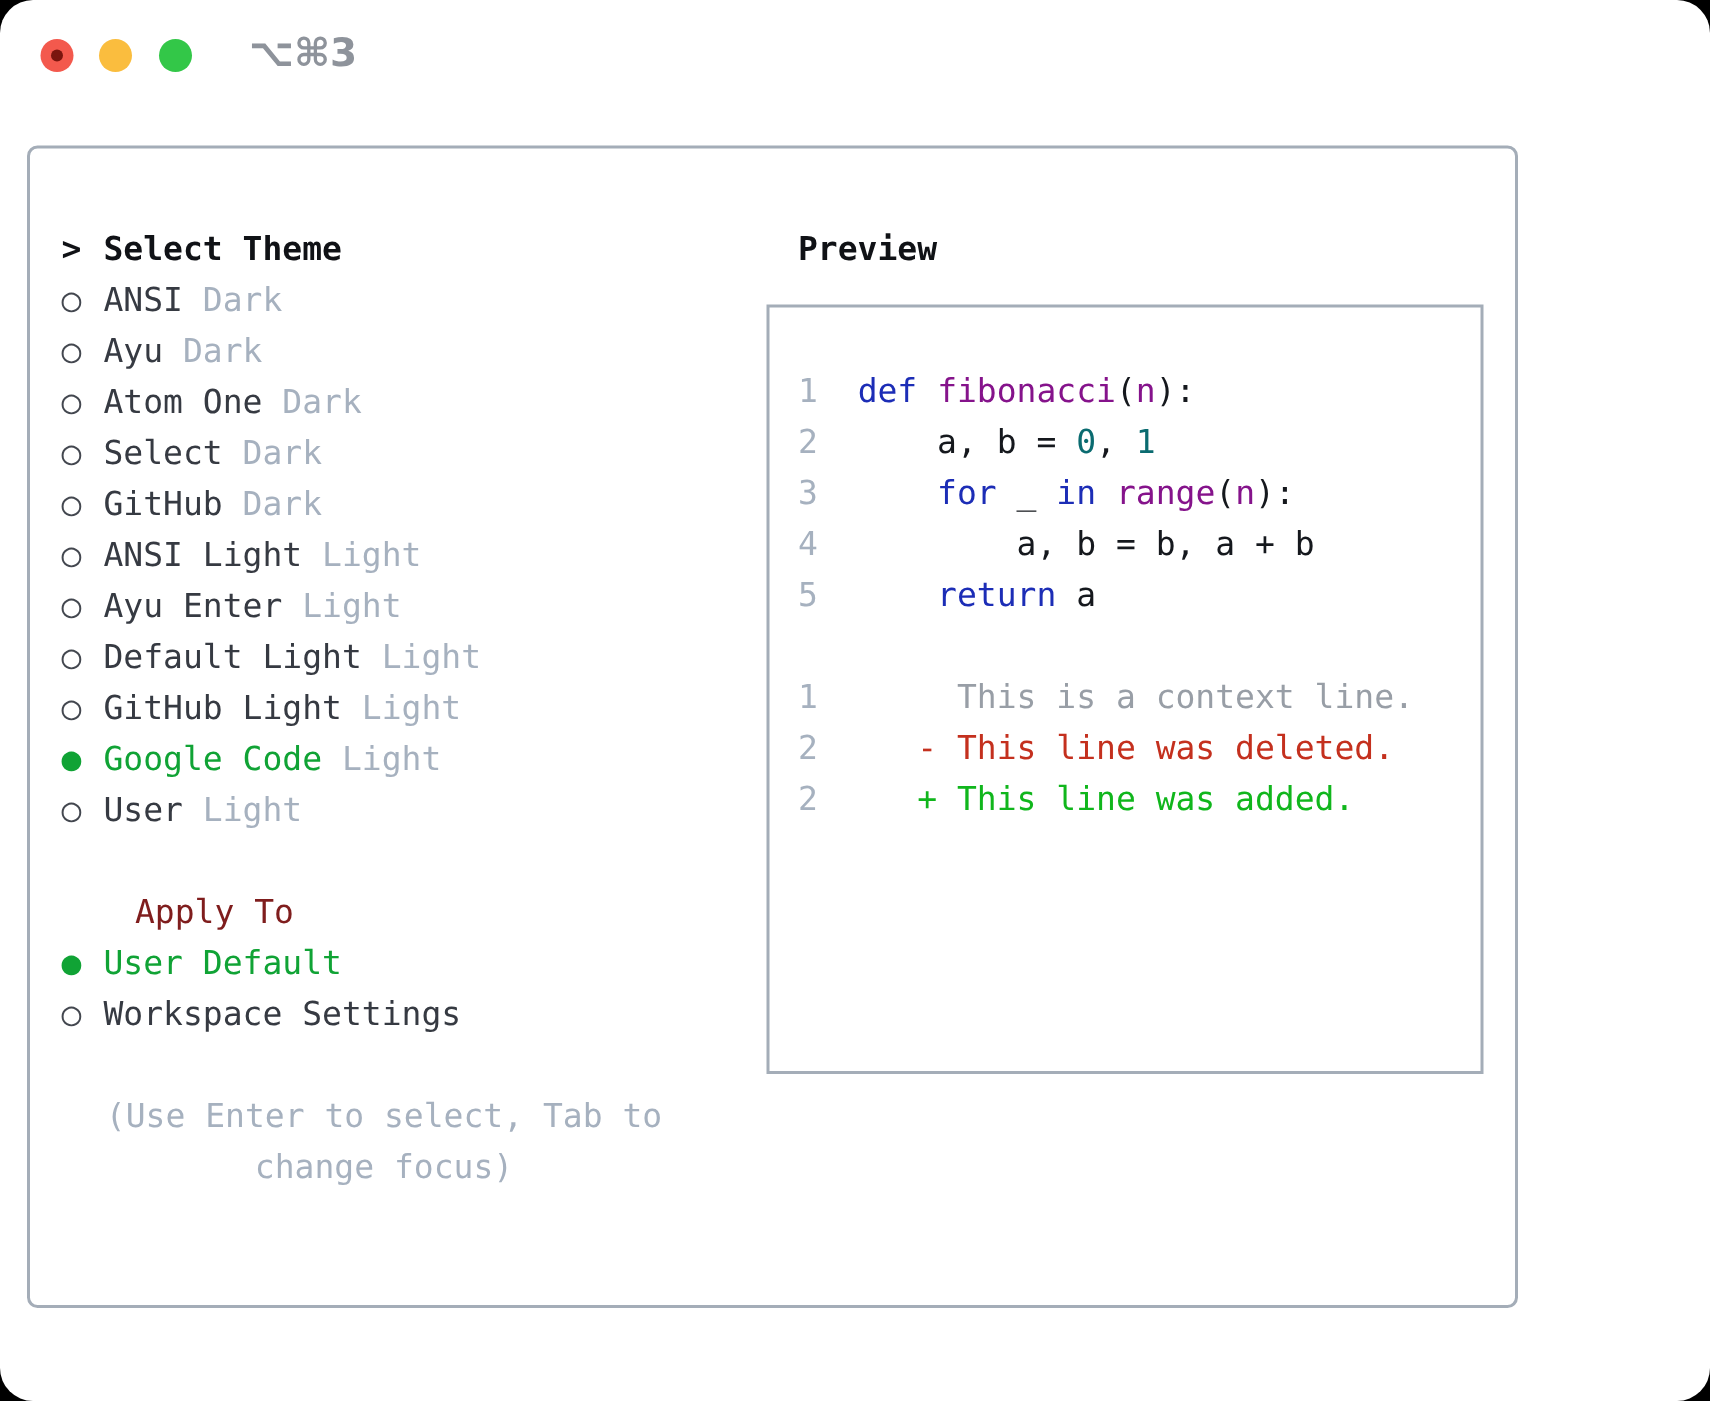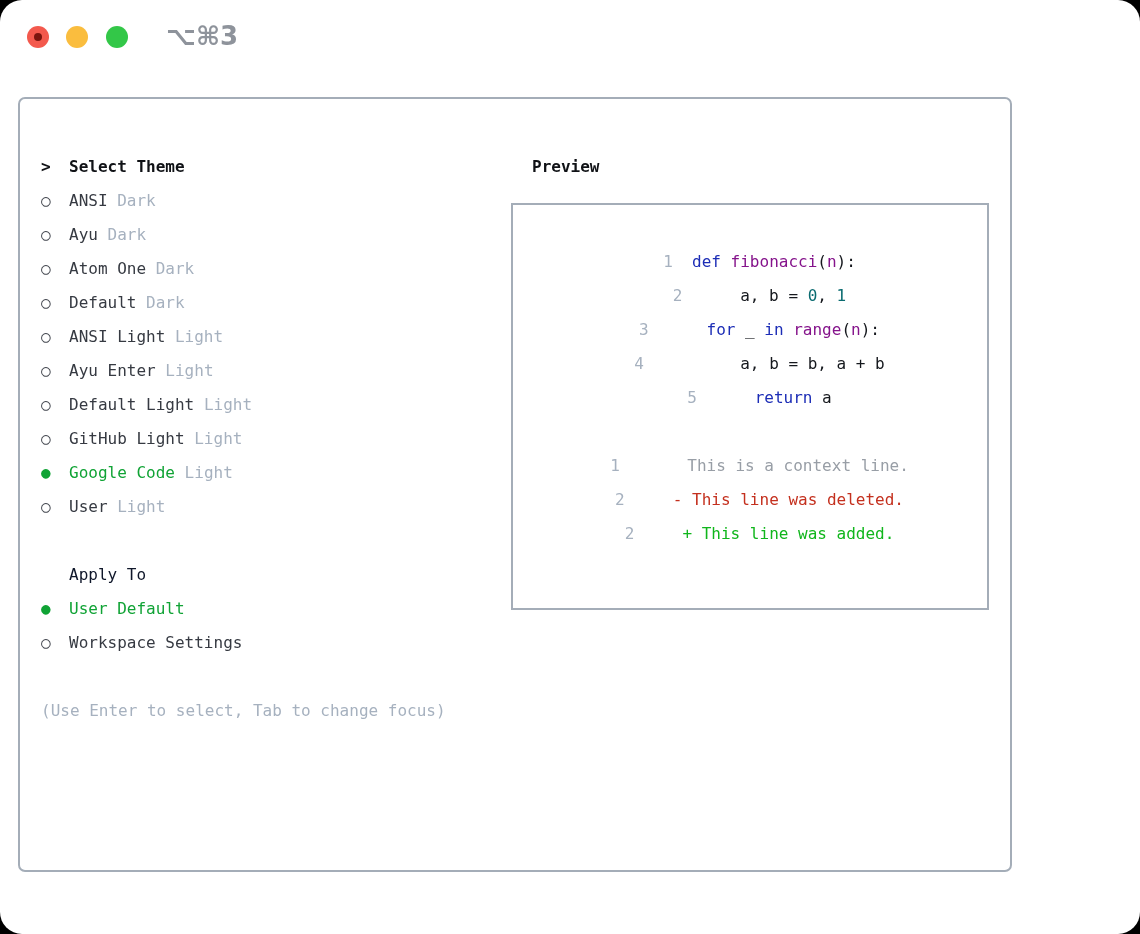"> Select Theme" .panel { font-size: 16px -> 22px }
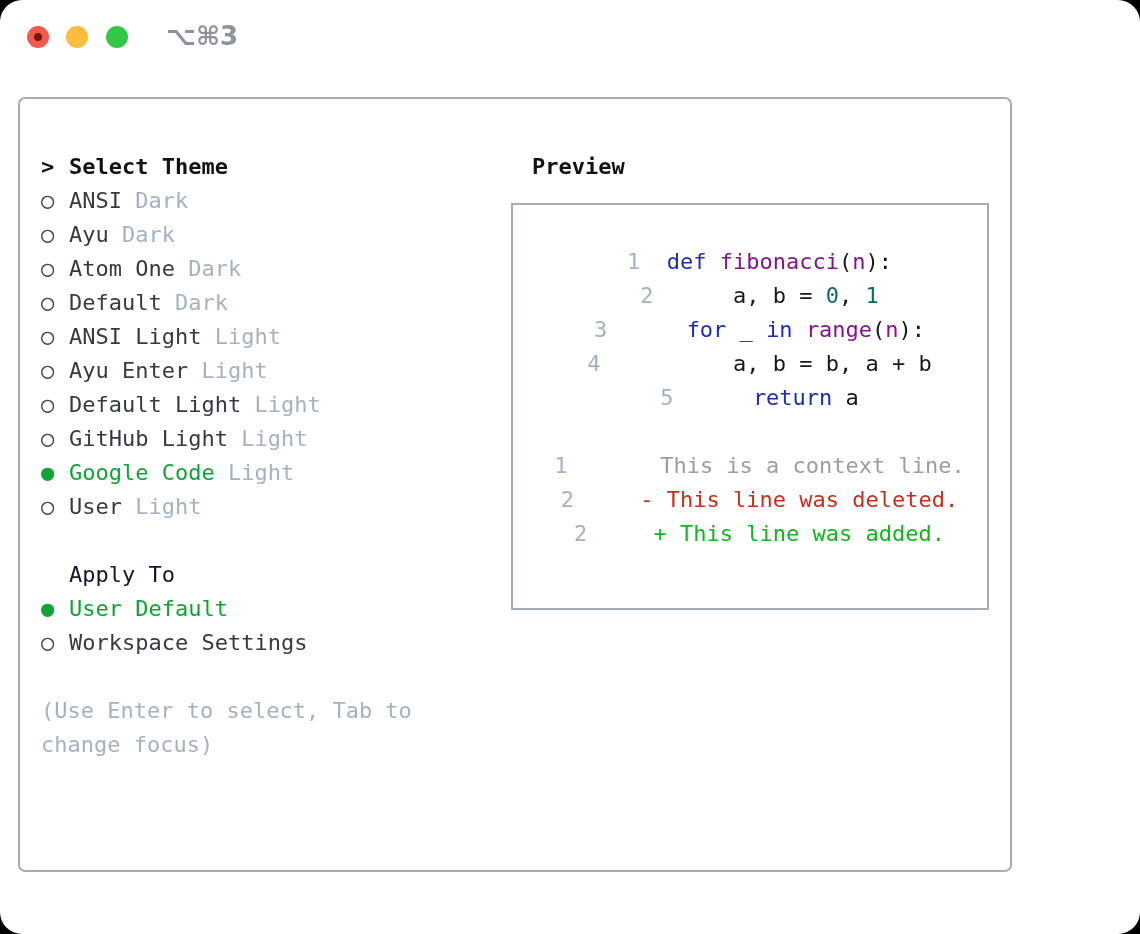"1 def fibonacci(n):" .preview-box { height: 407px -> 513px; text-align: center -> none }
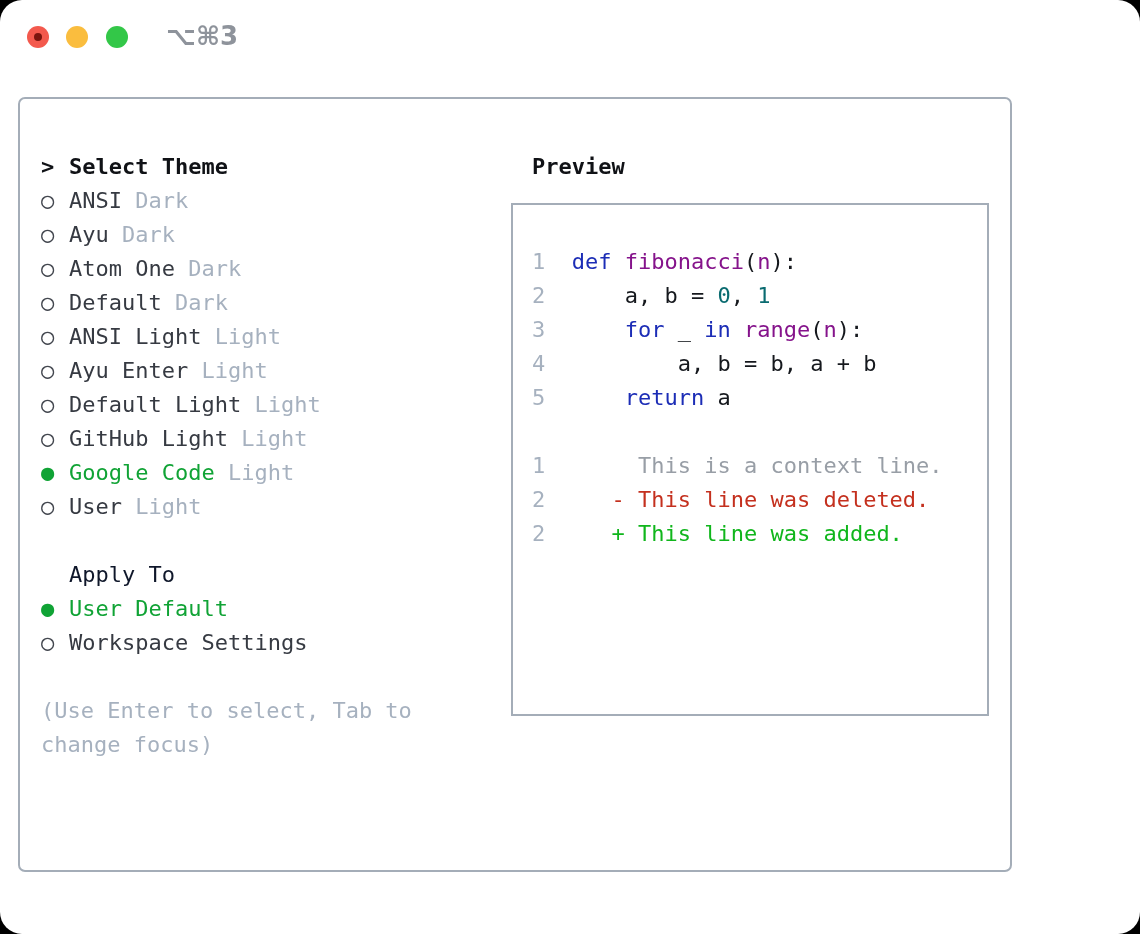"Default" span.nm { text: Default -> Select }
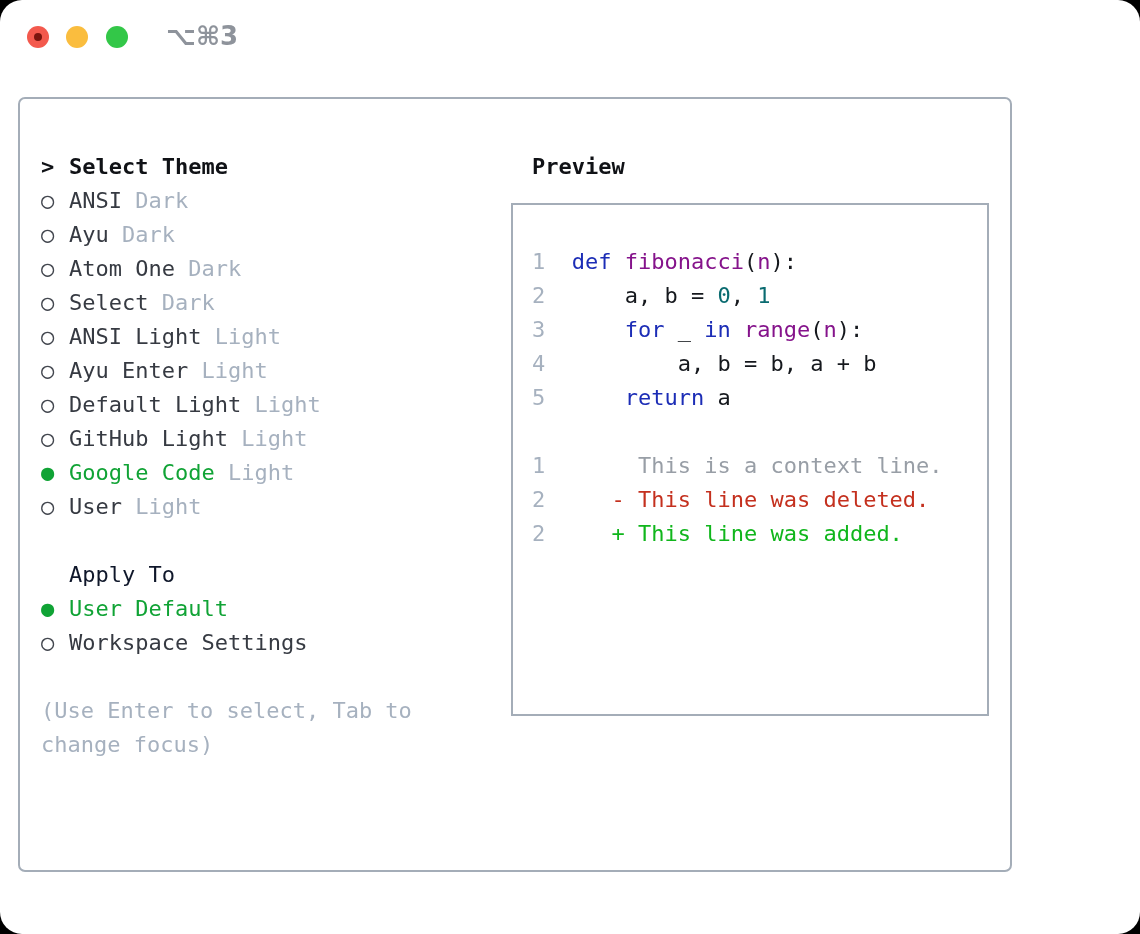"○ GitHub Dark" div.row { html: none -> <div><span>○</span><span>GitHub</span> <span>Dark</span></div> }
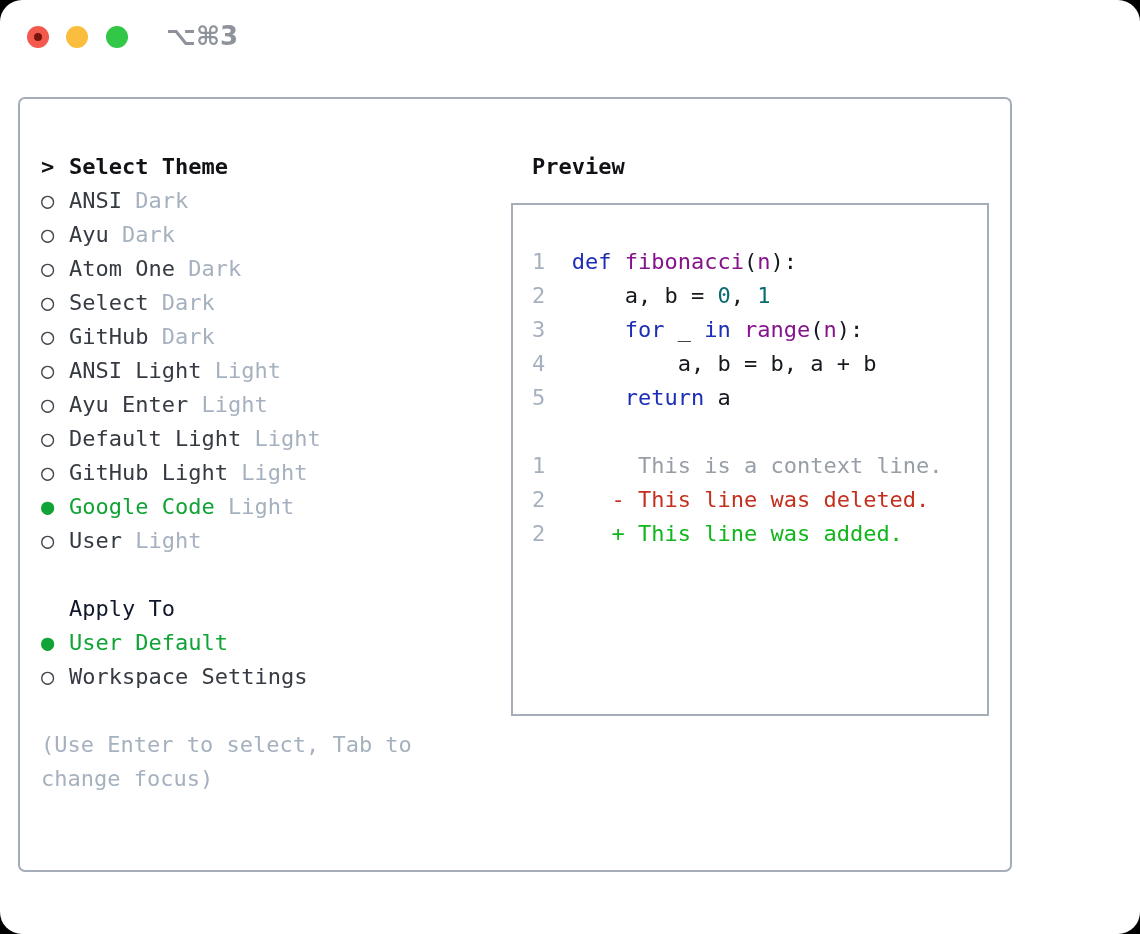"Apply To" .subhdr { color: #0f172a -> #7f1d1d; margin-left: none -> 21px }
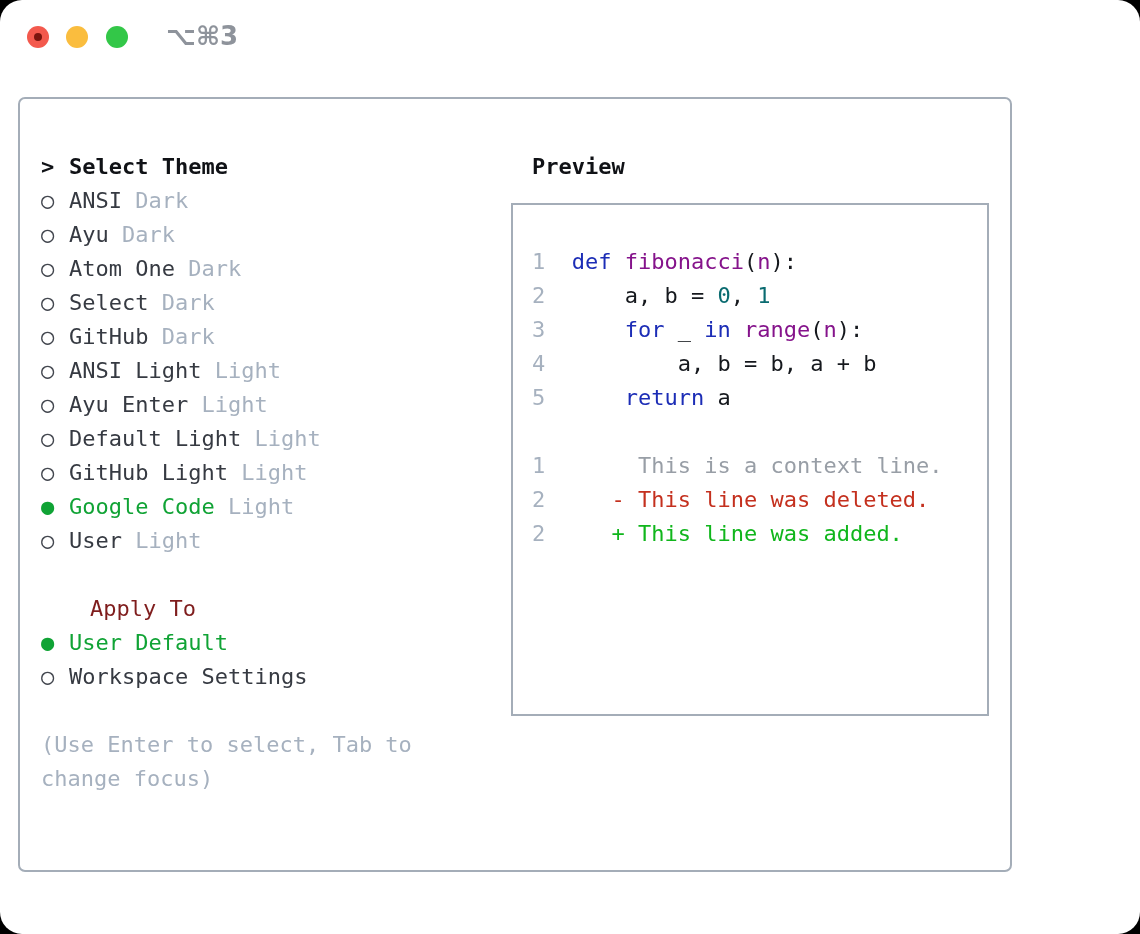"(Use Enter to select, Tab" .hint { text-align: none -> center }
